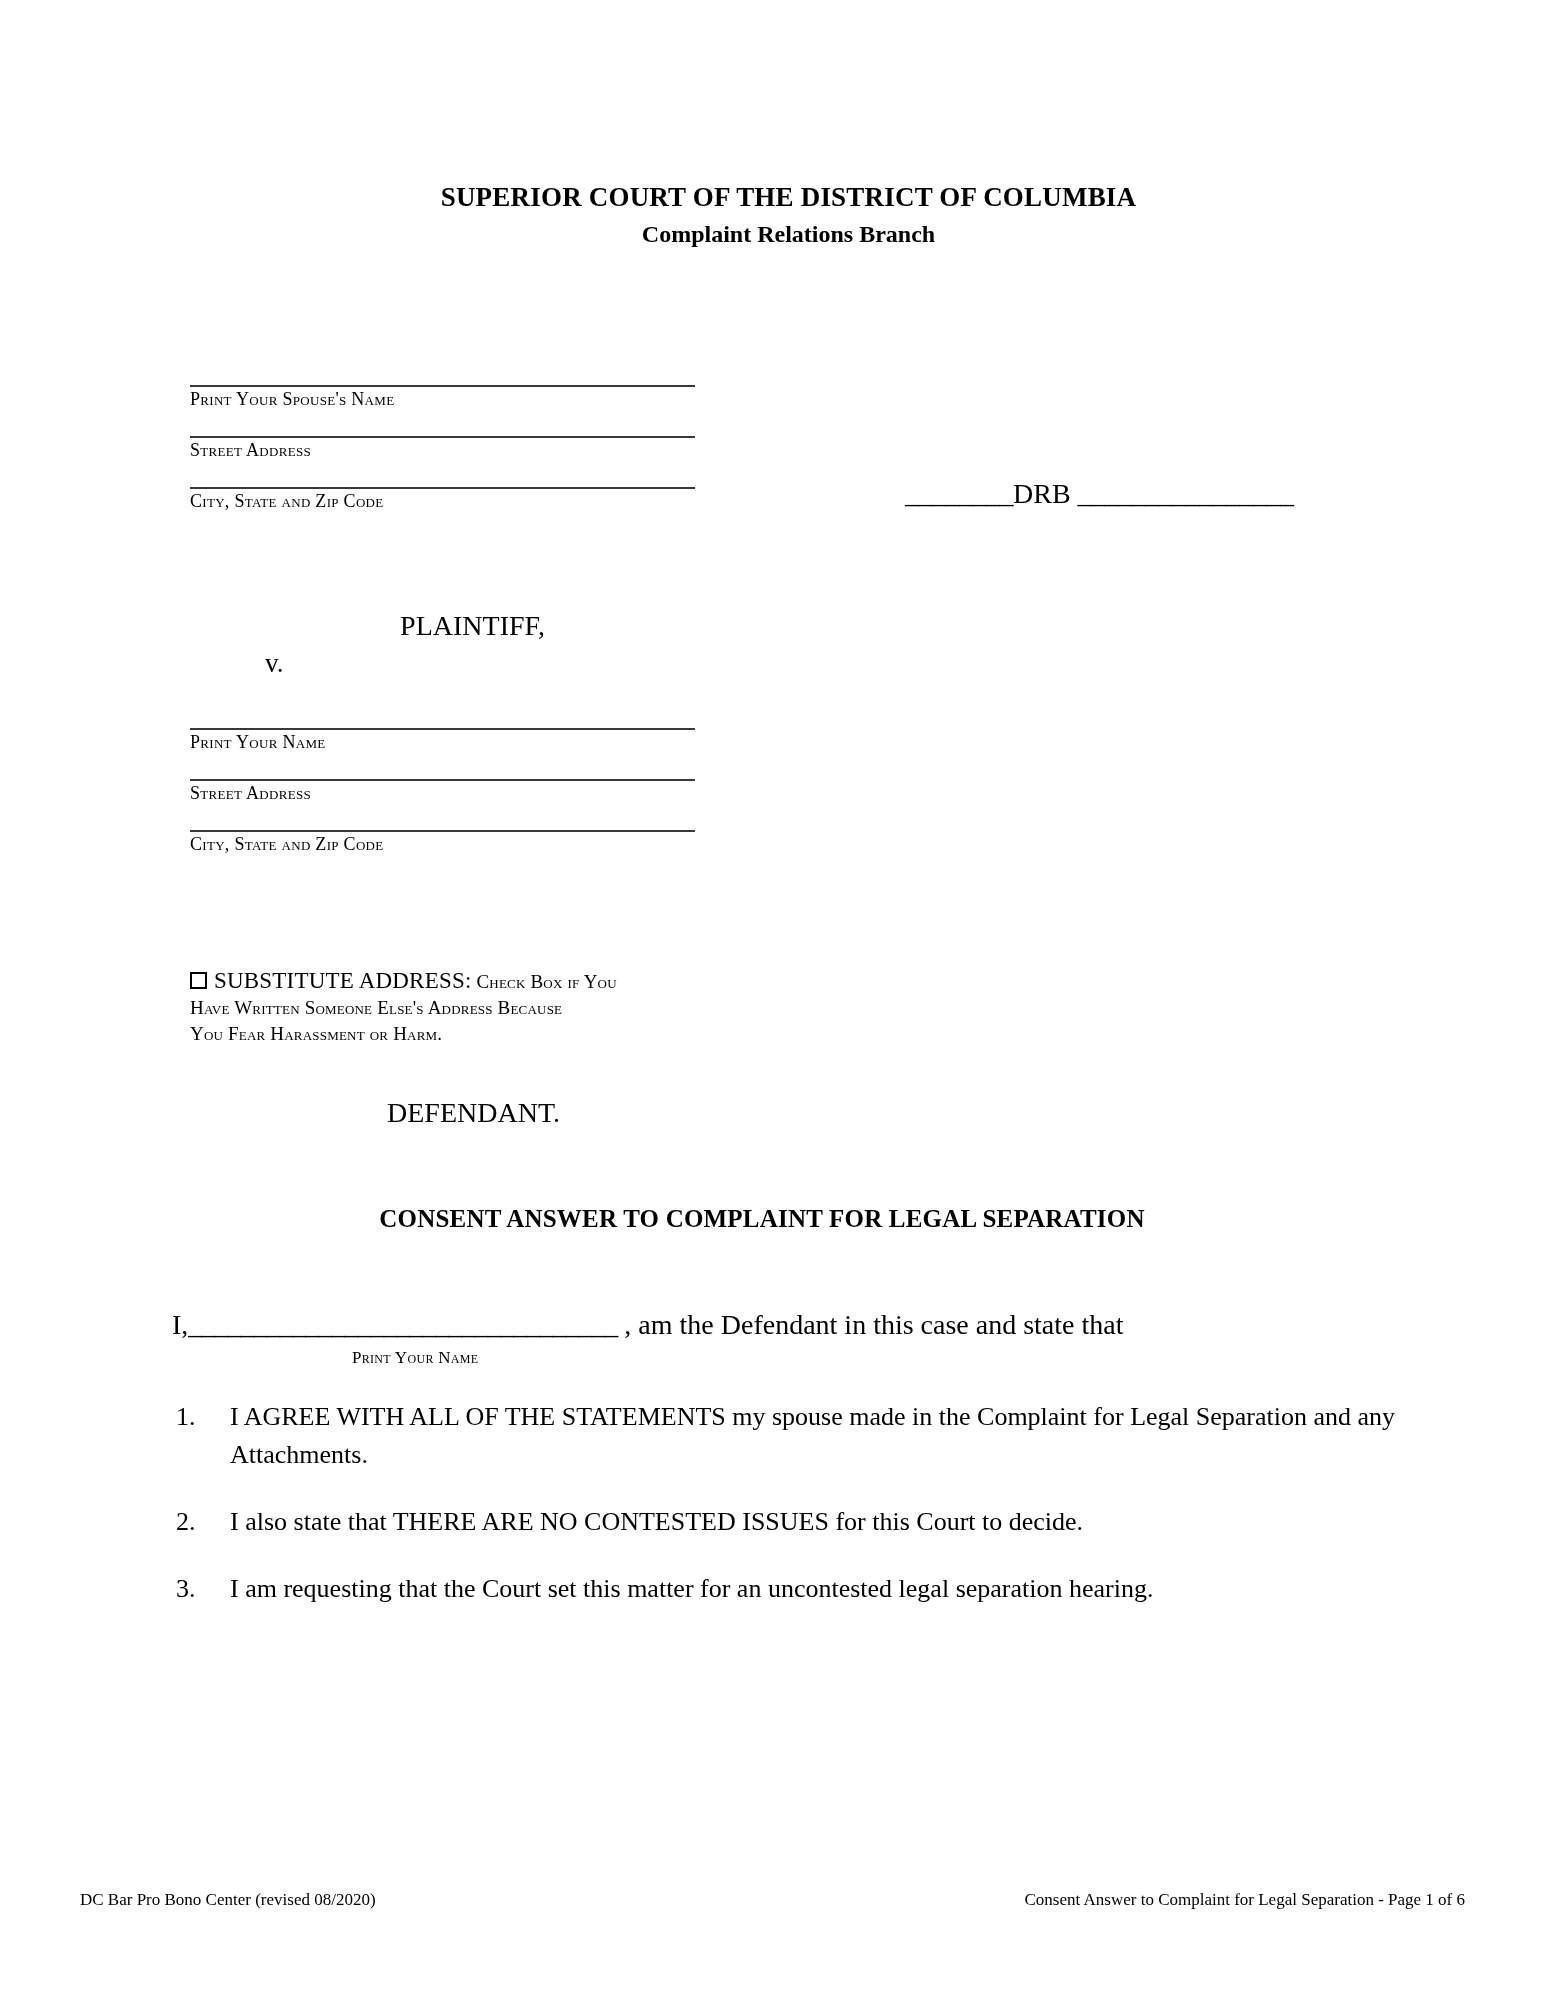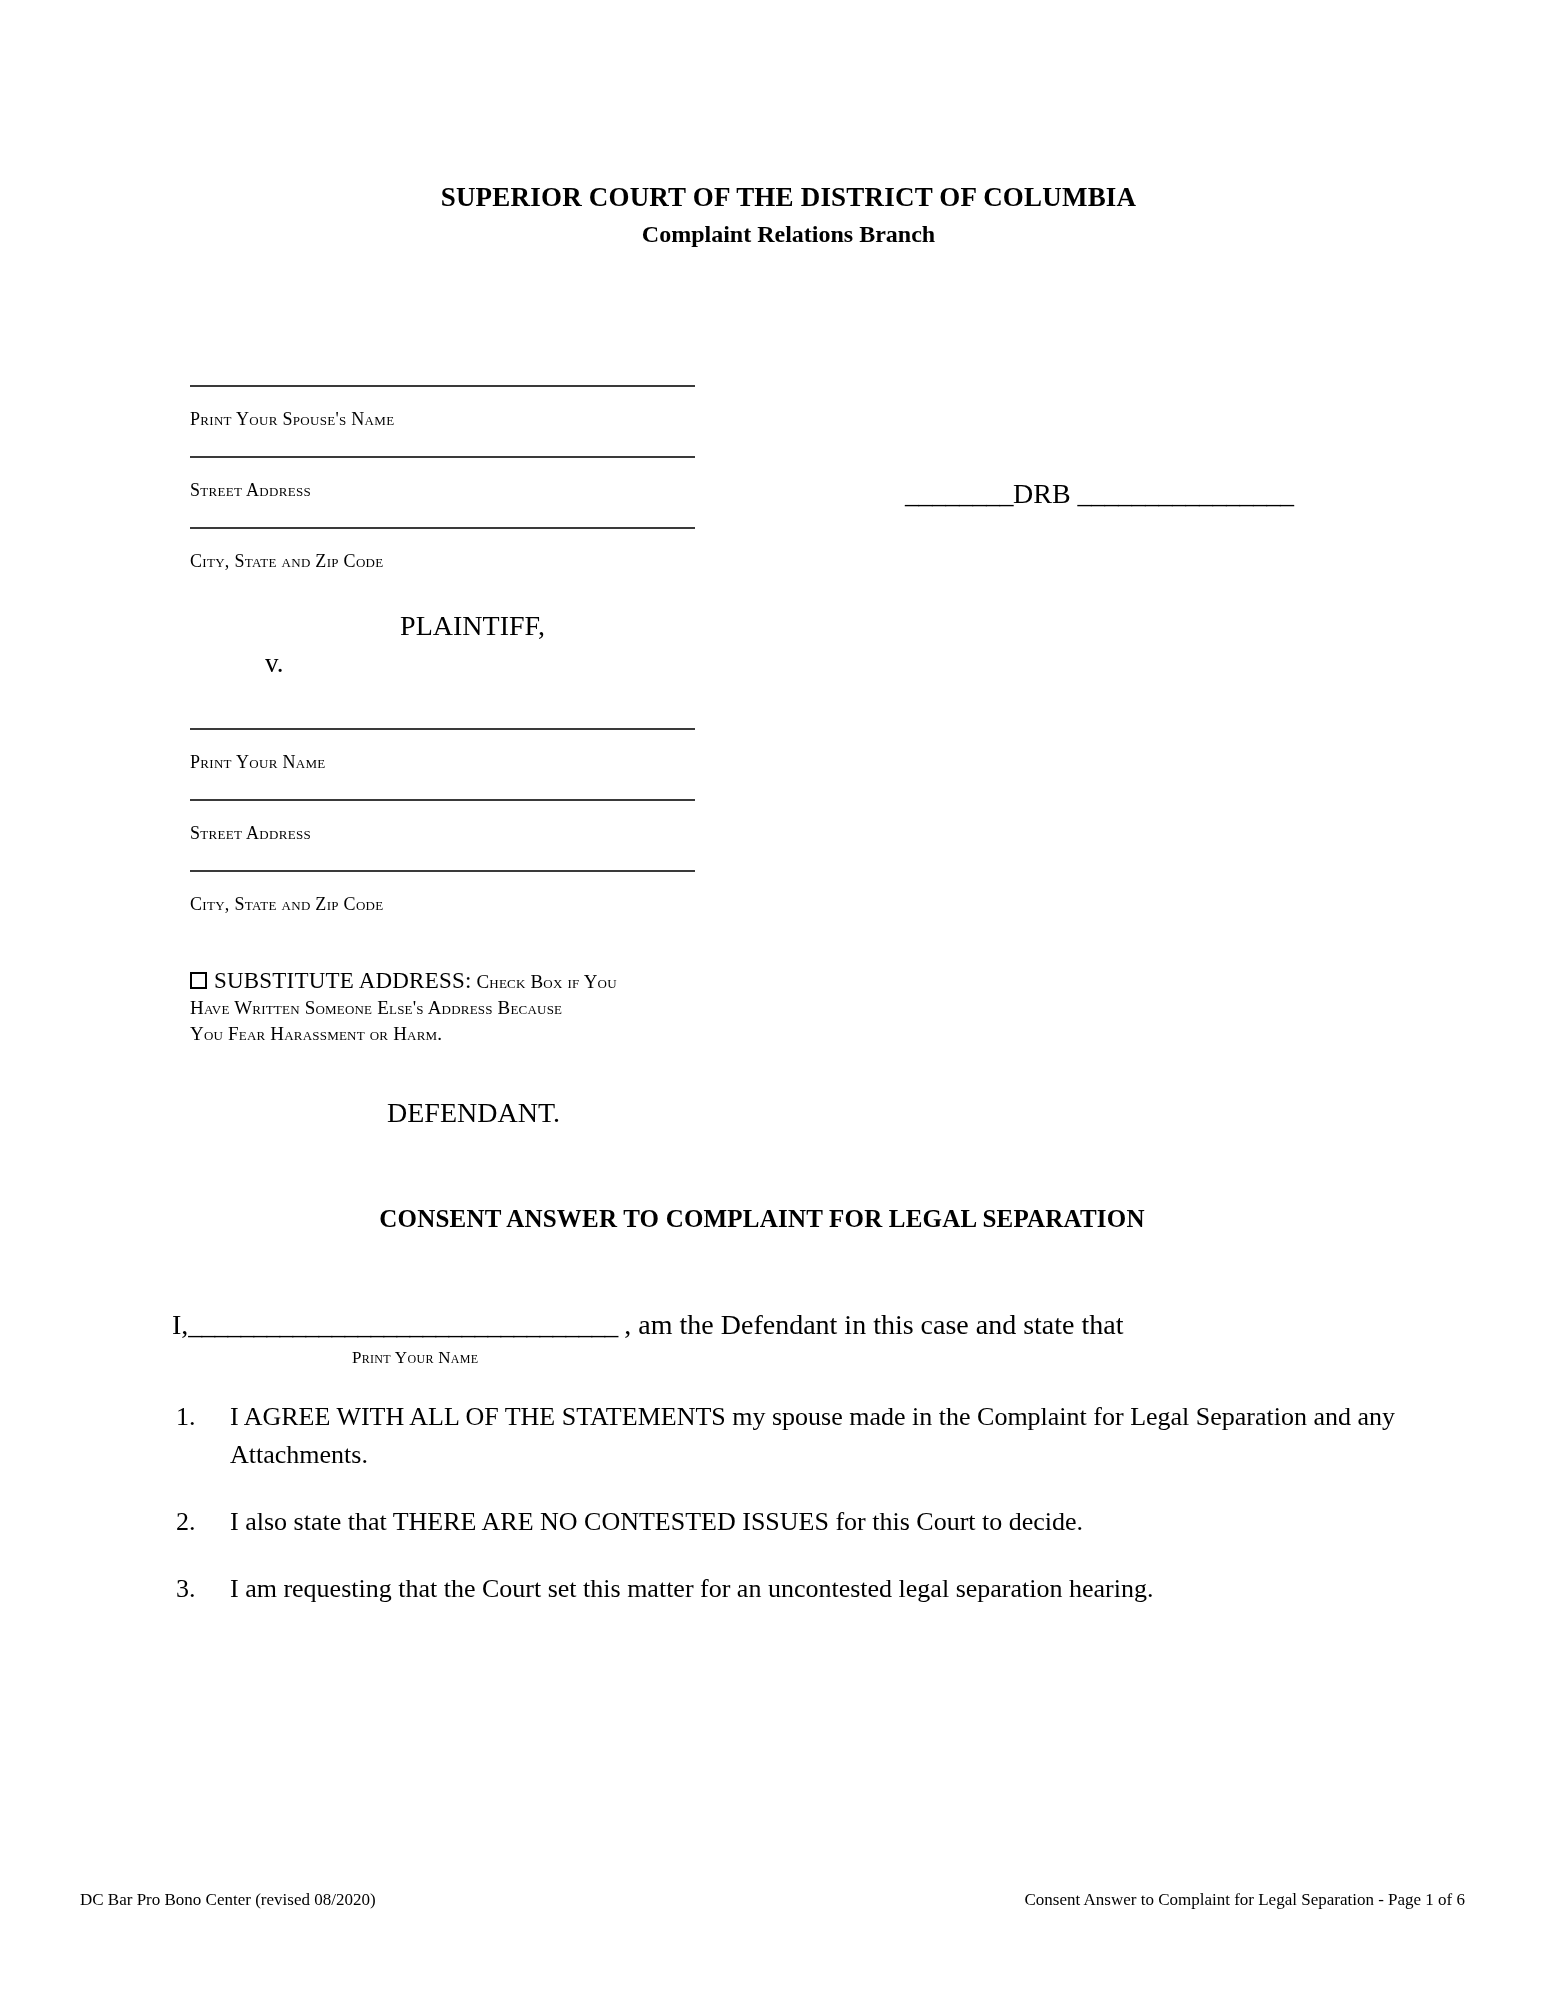"Print Your Spouse's Name" .field-label { padding-top: 20px -> 0 }
